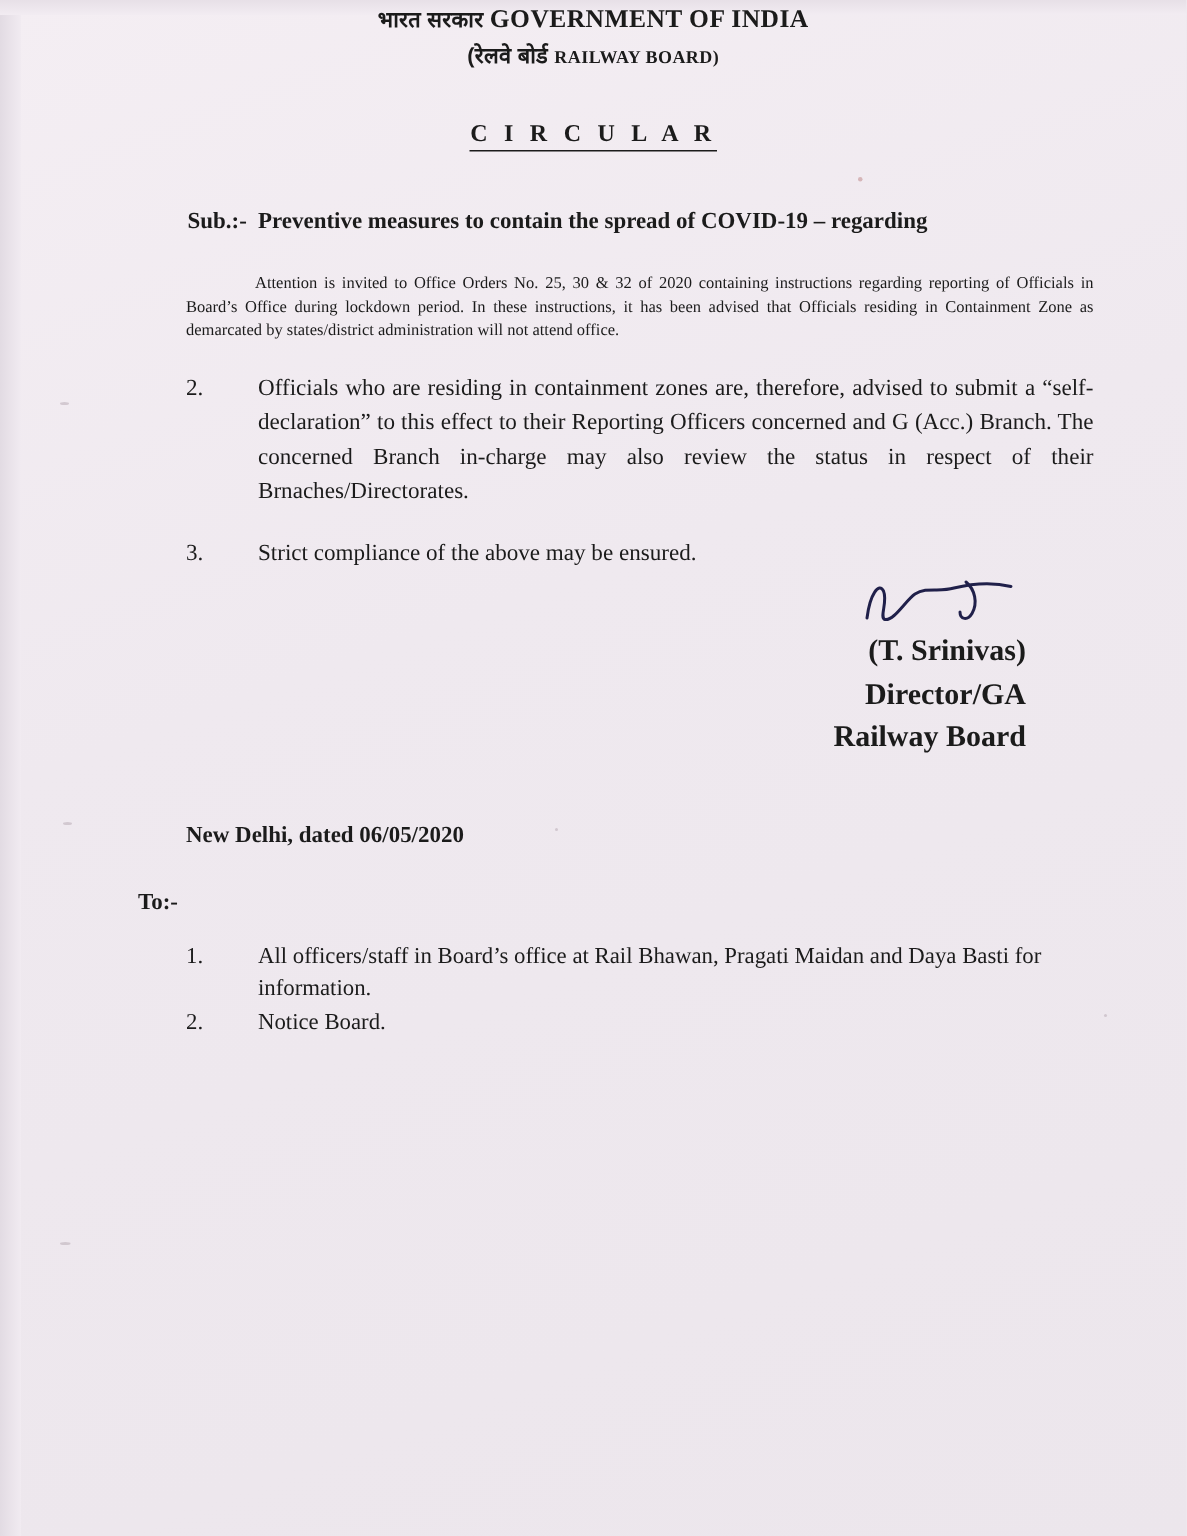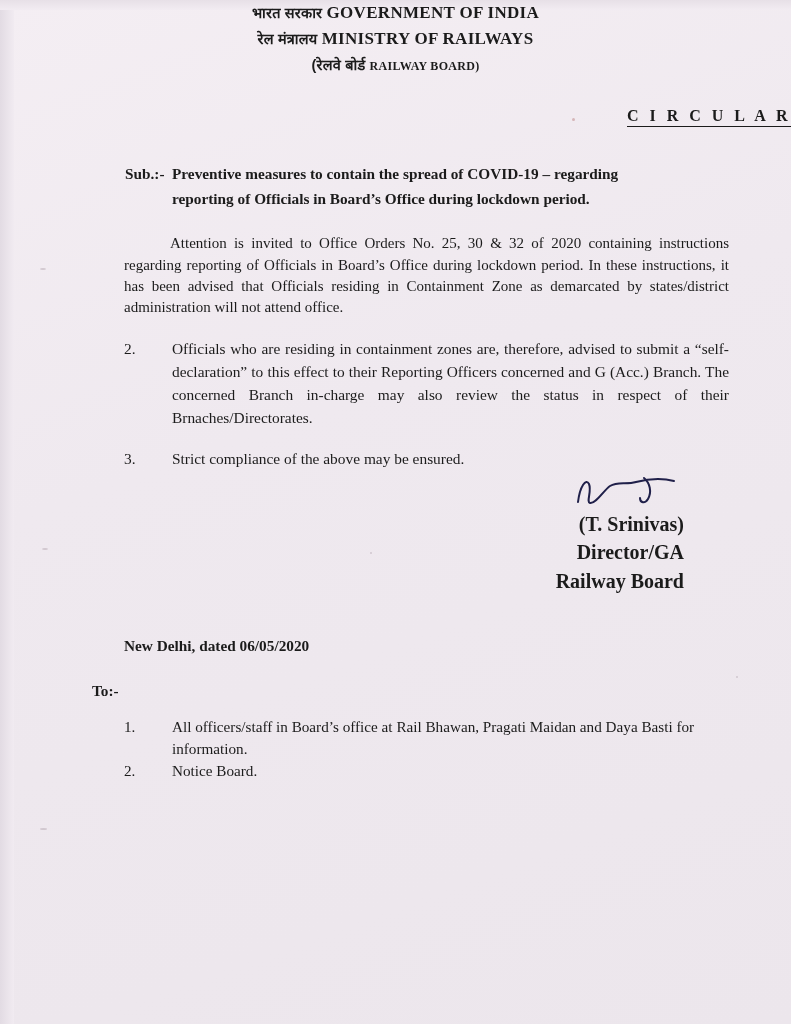"रेल मंत्रालय MINISTRY OF RAILWAYS" p.line { html: <p> <span>रेल मंत्रालय</span> <span>MINISTRY OF RAILWAYS</span> </p> -> none }
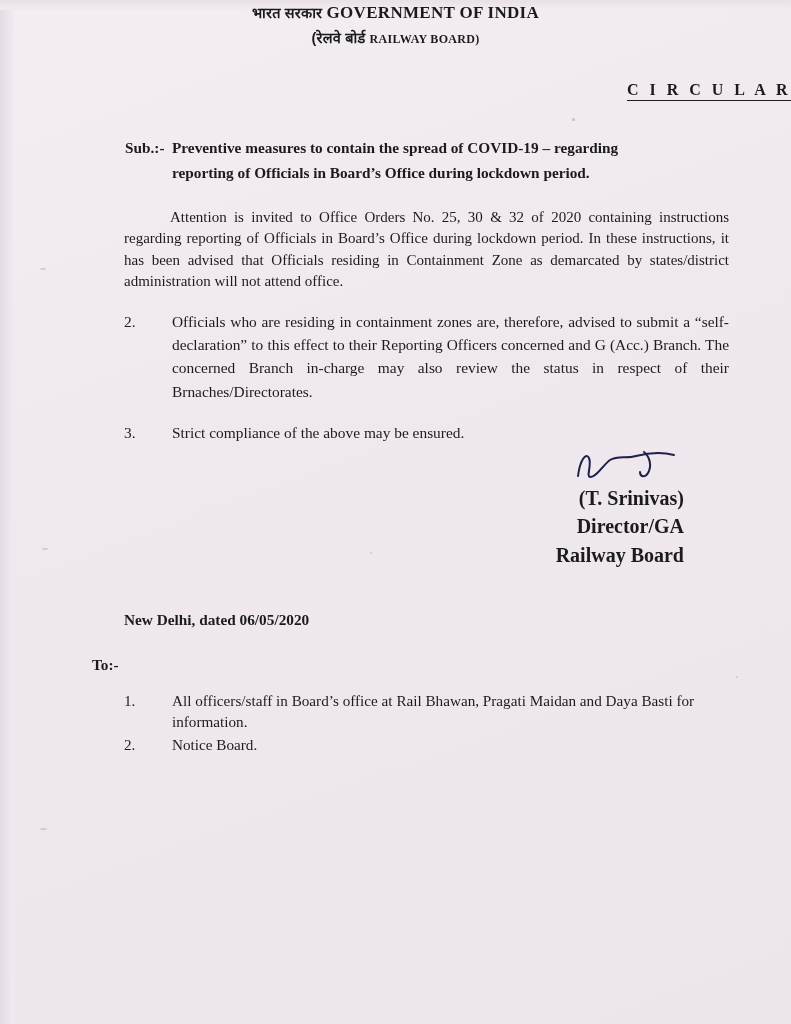"C I R C U" .circular { text-align: right -> center }
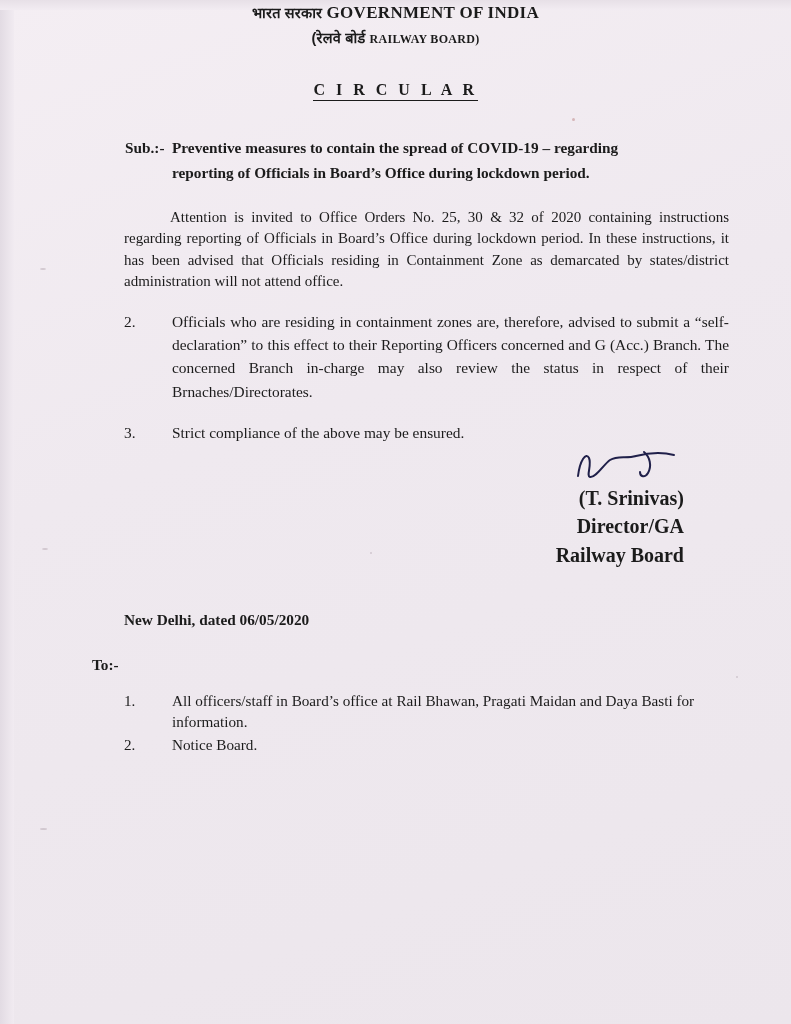"reporting of Officials in Board’s" span.l2 { html: <span>reporting of Officials in Board’s Office during lockdown period.</span> -> none }
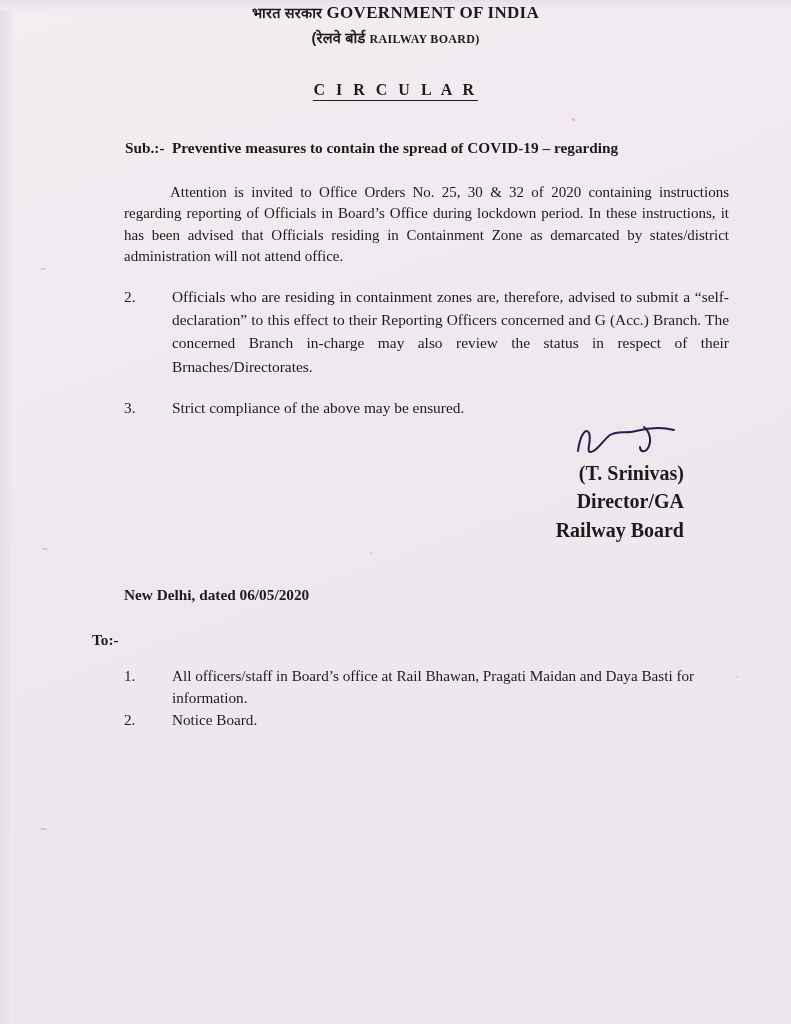"Attention is invited to Office" .para { font-size: 15px -> 11px }
